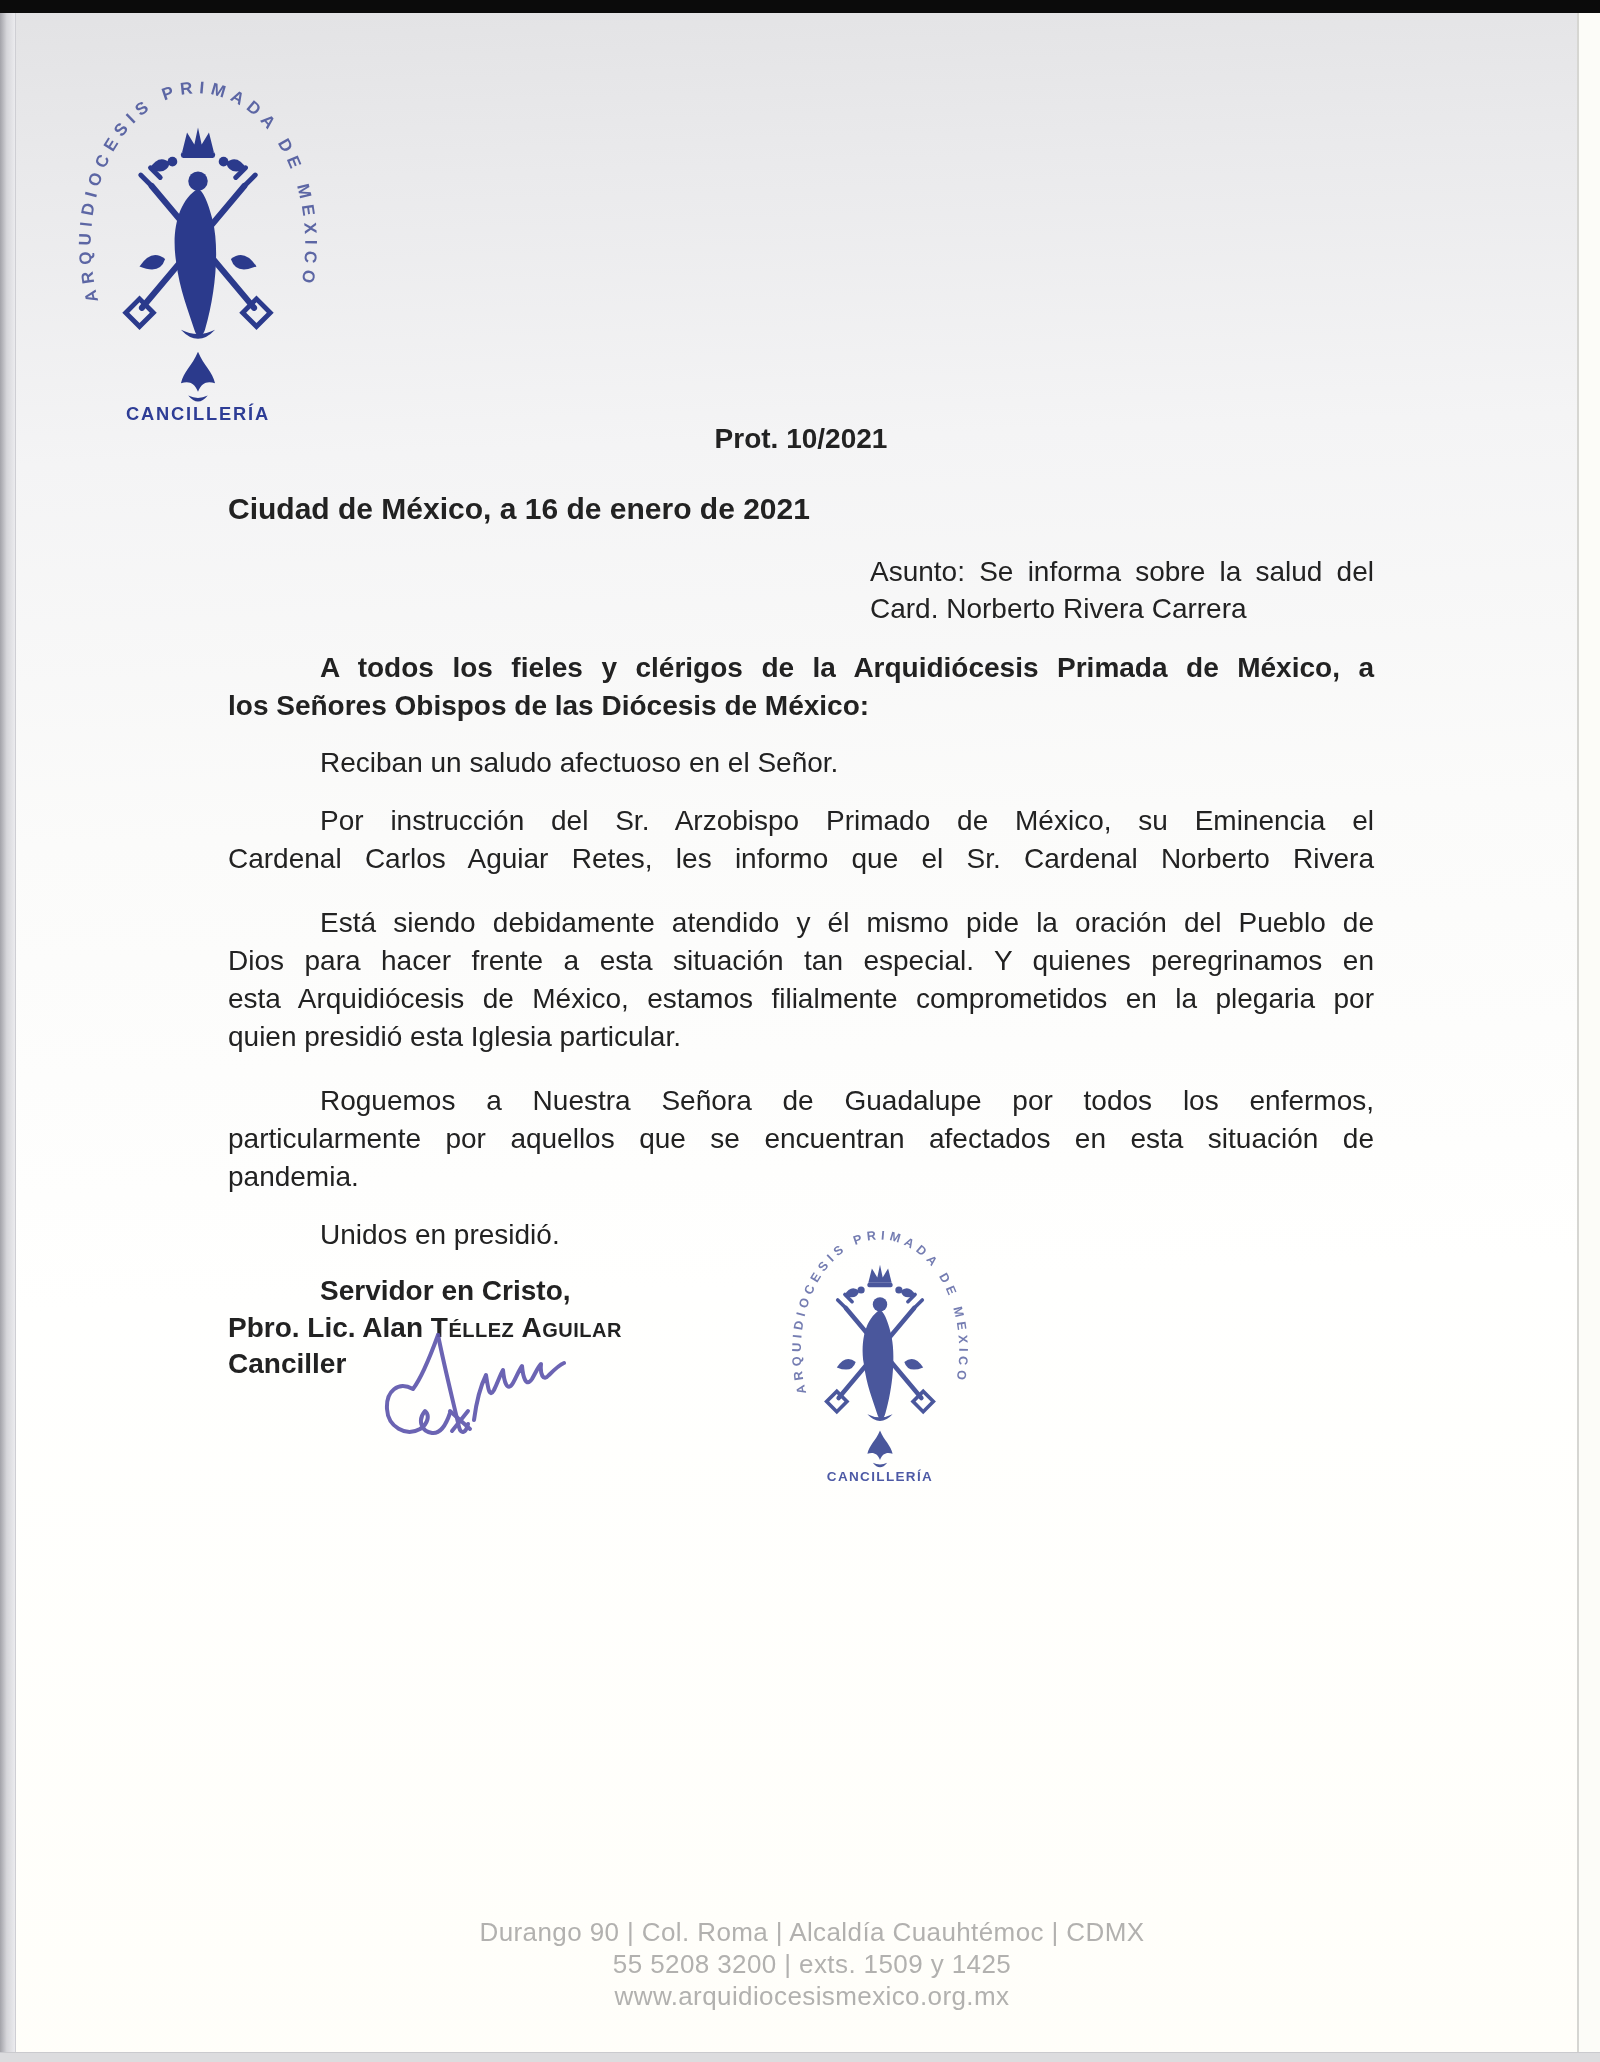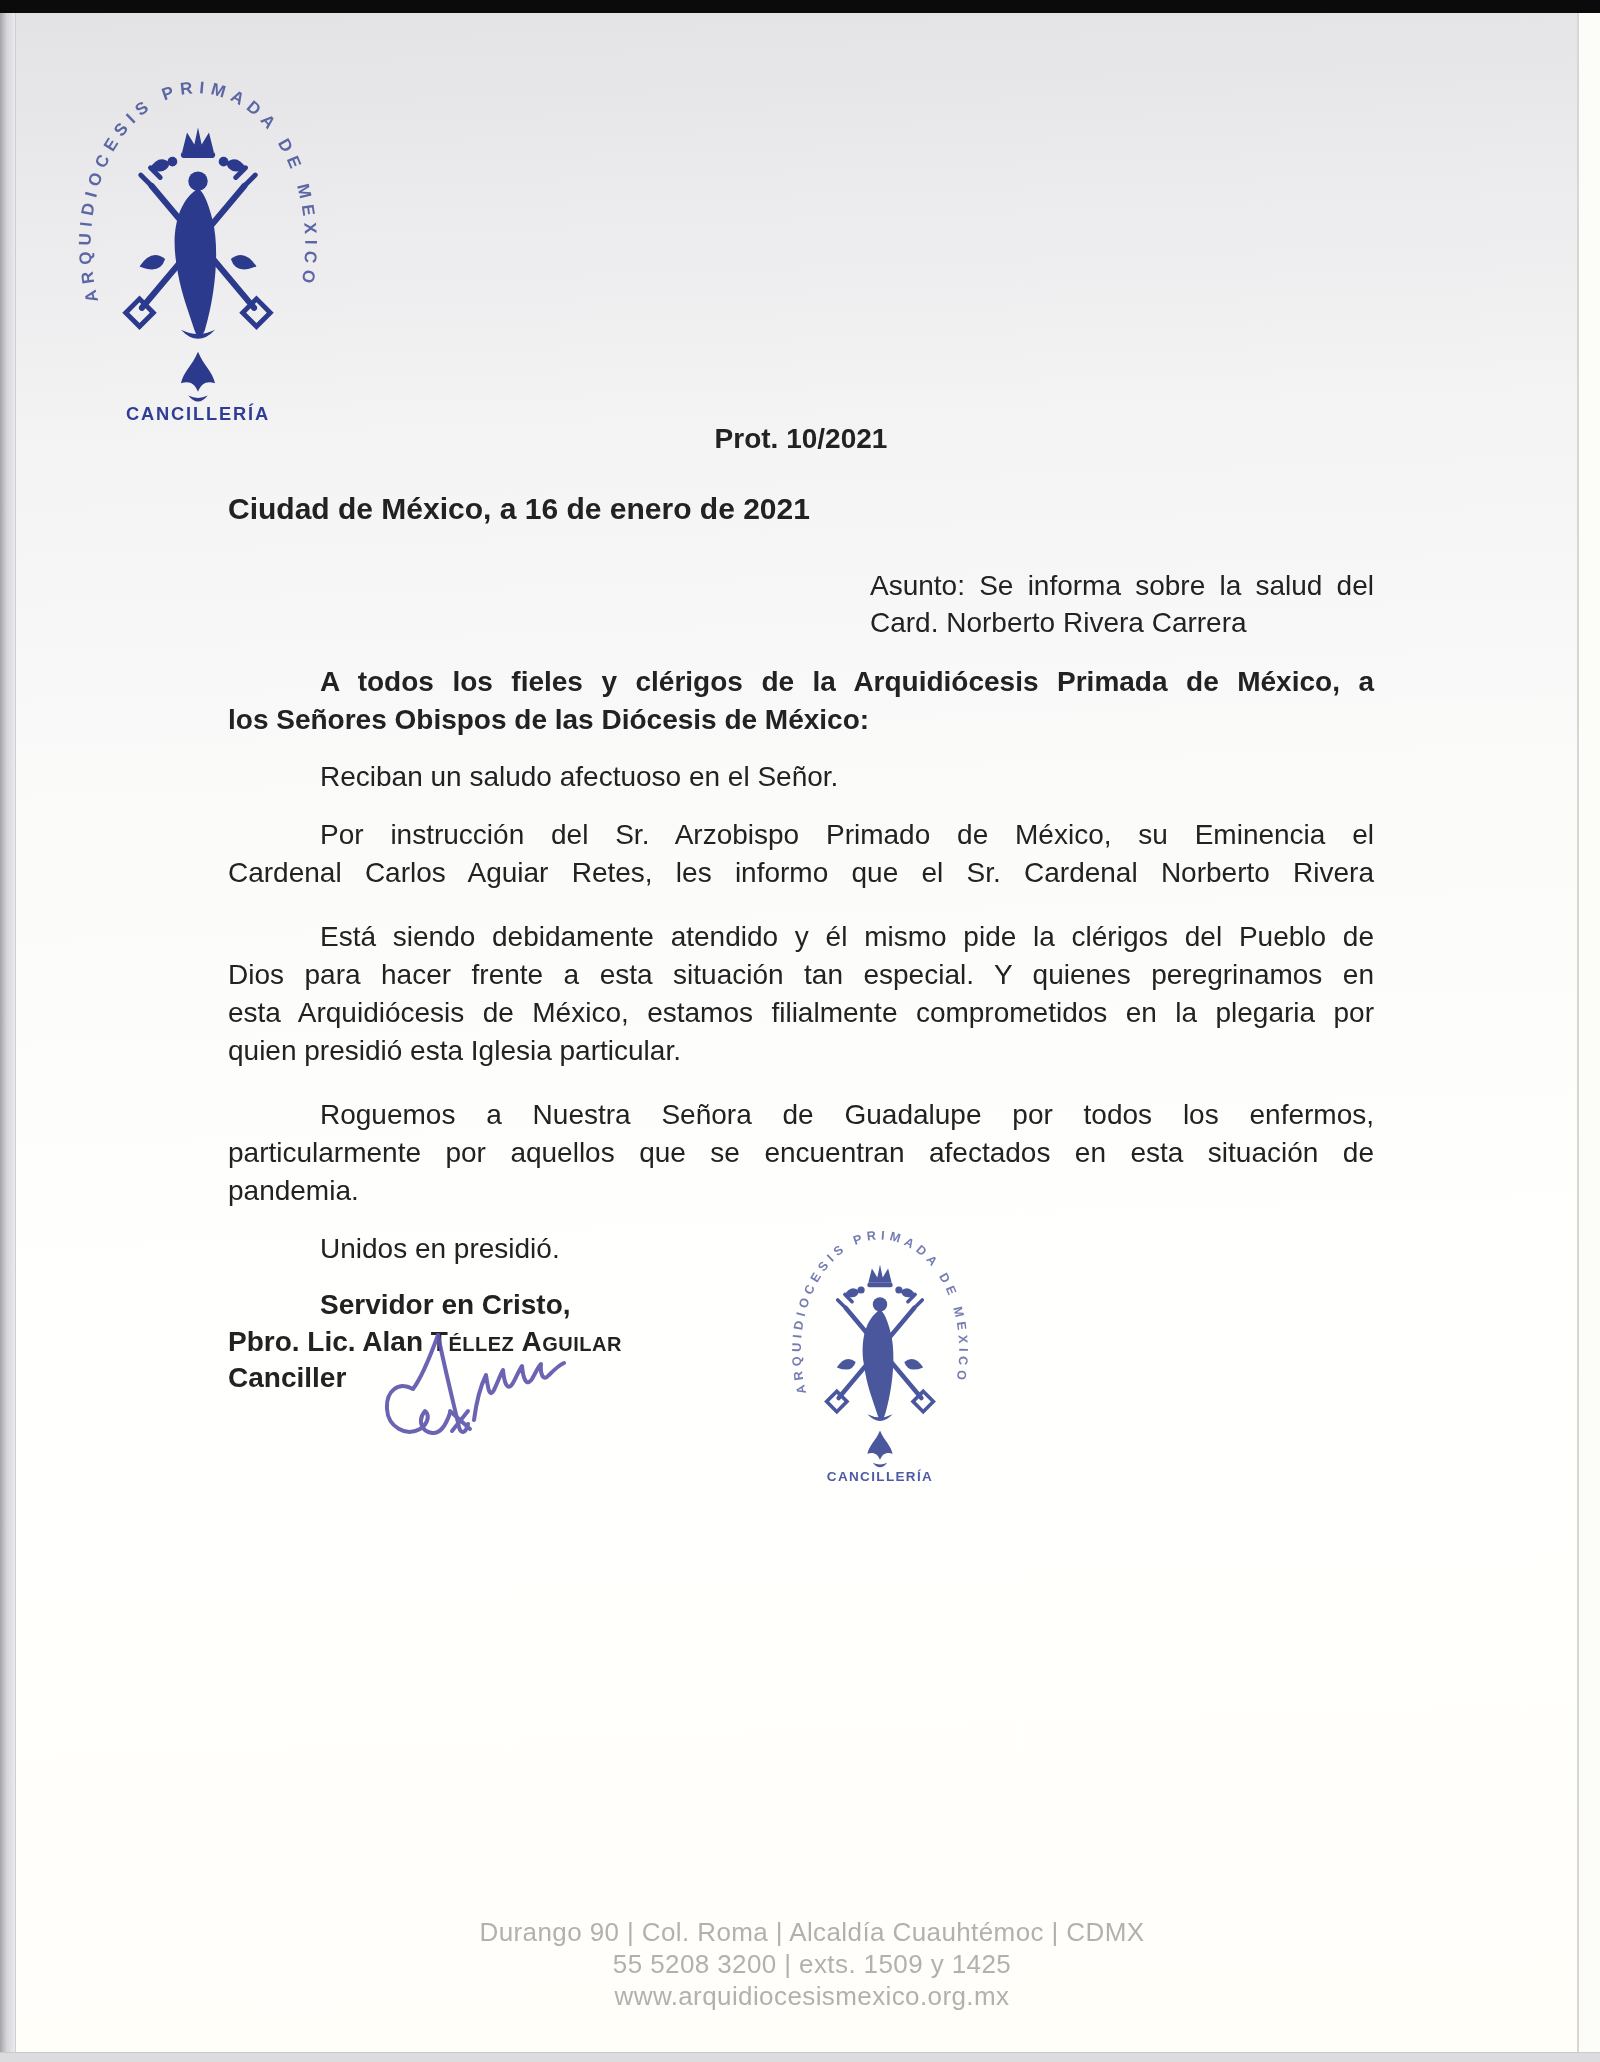"Asunto: Se informa sobre la" .subject { margin-top: 41px -> 27px }
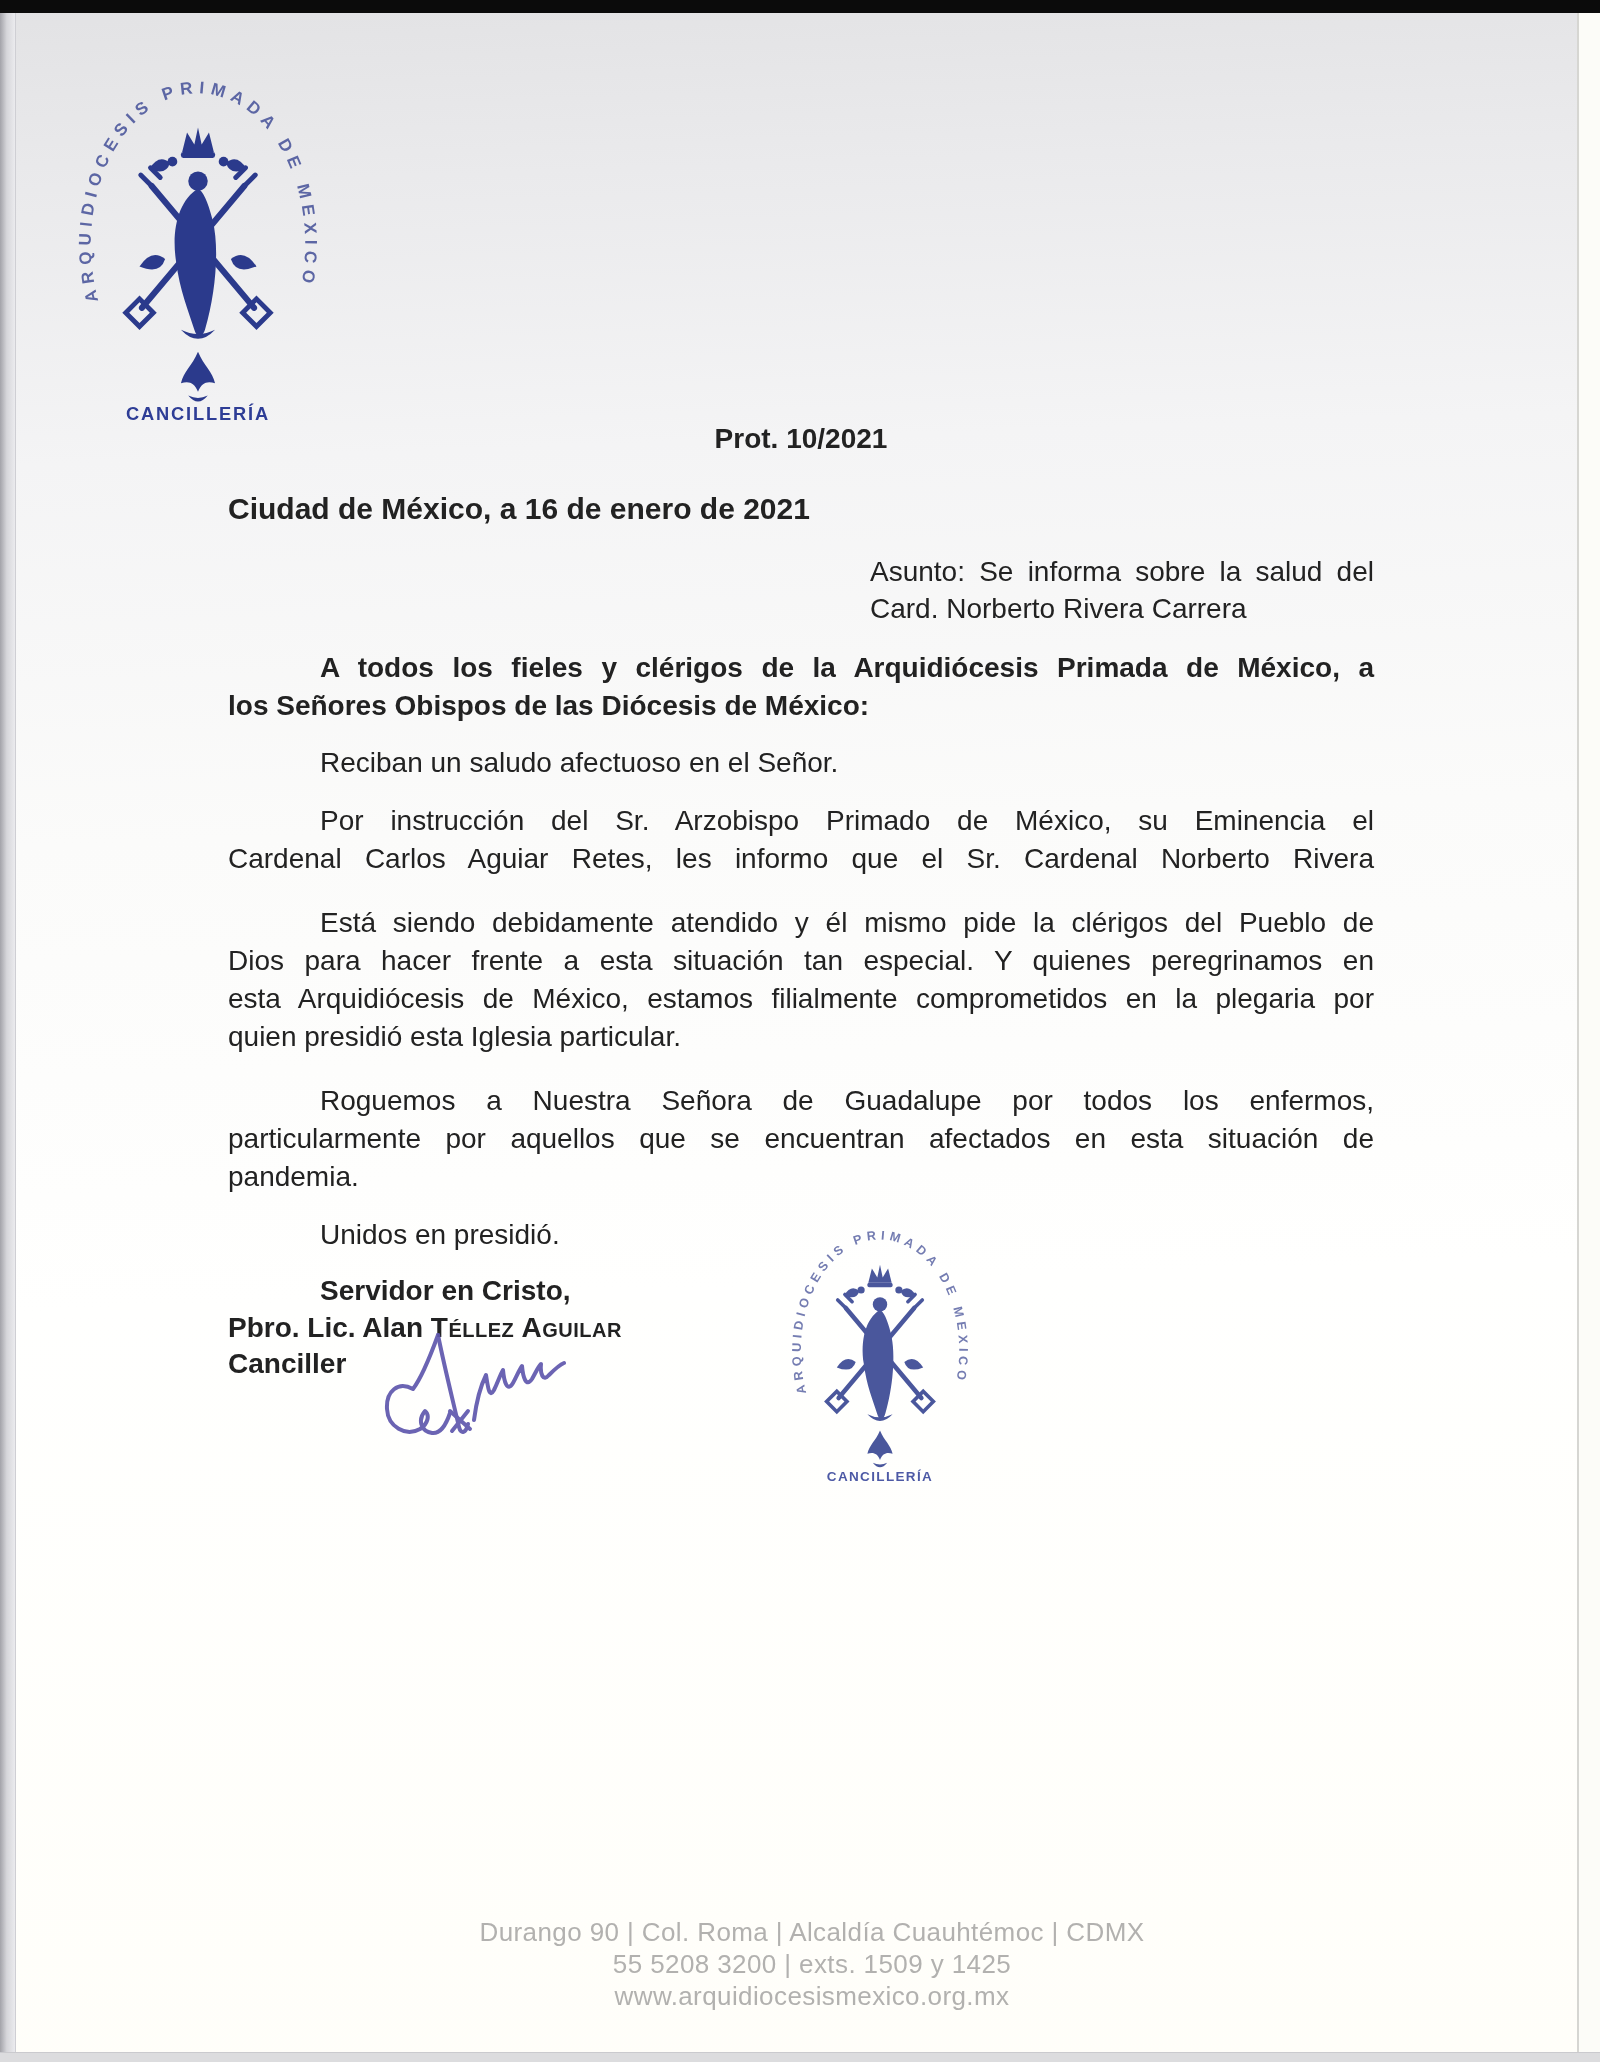"Está siendo debidamente atendido y" div.line { text: clérigos -> oración }
